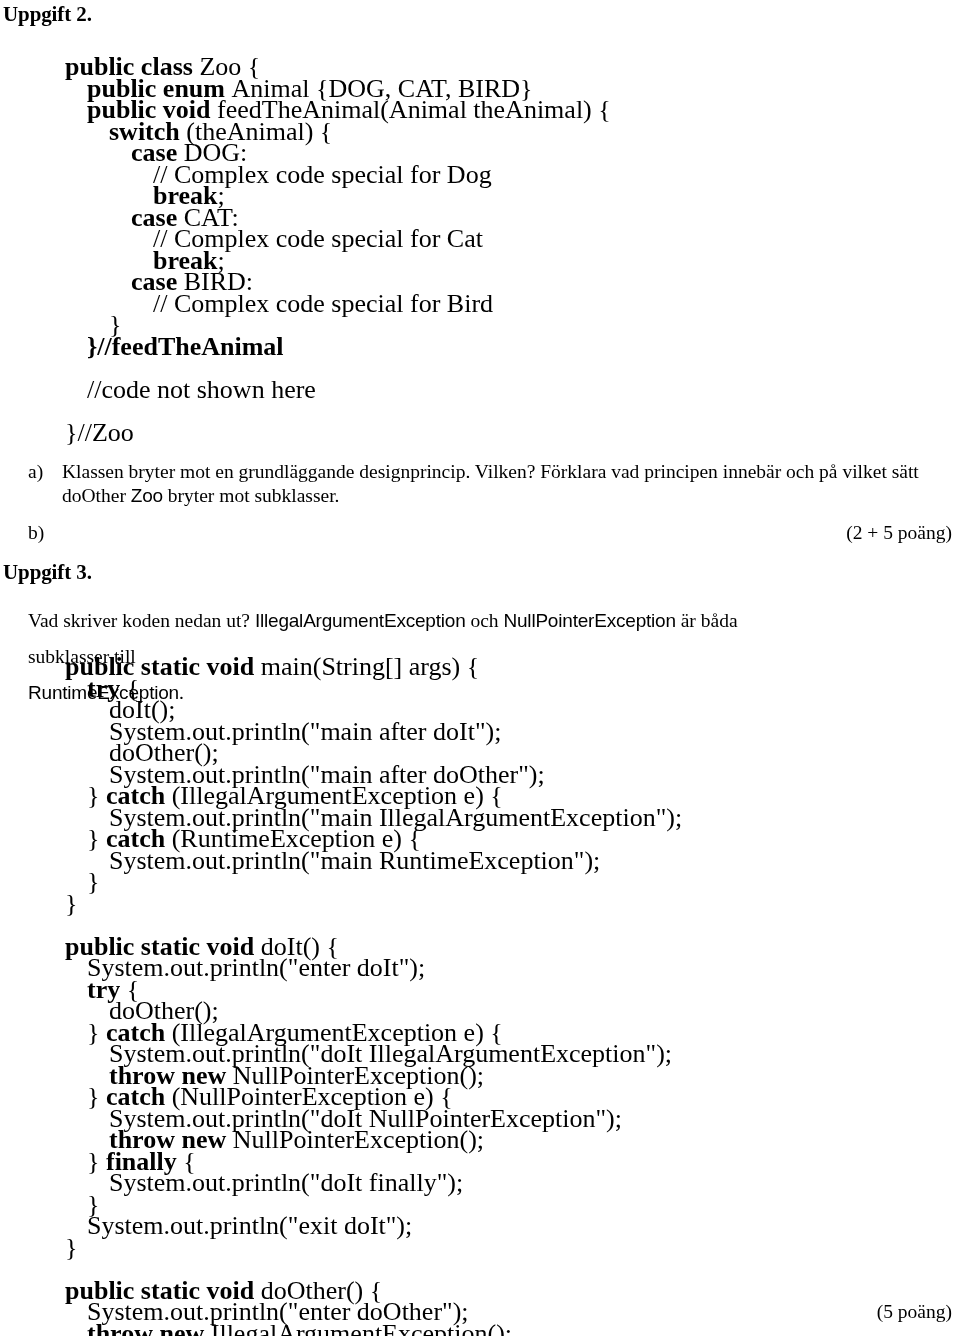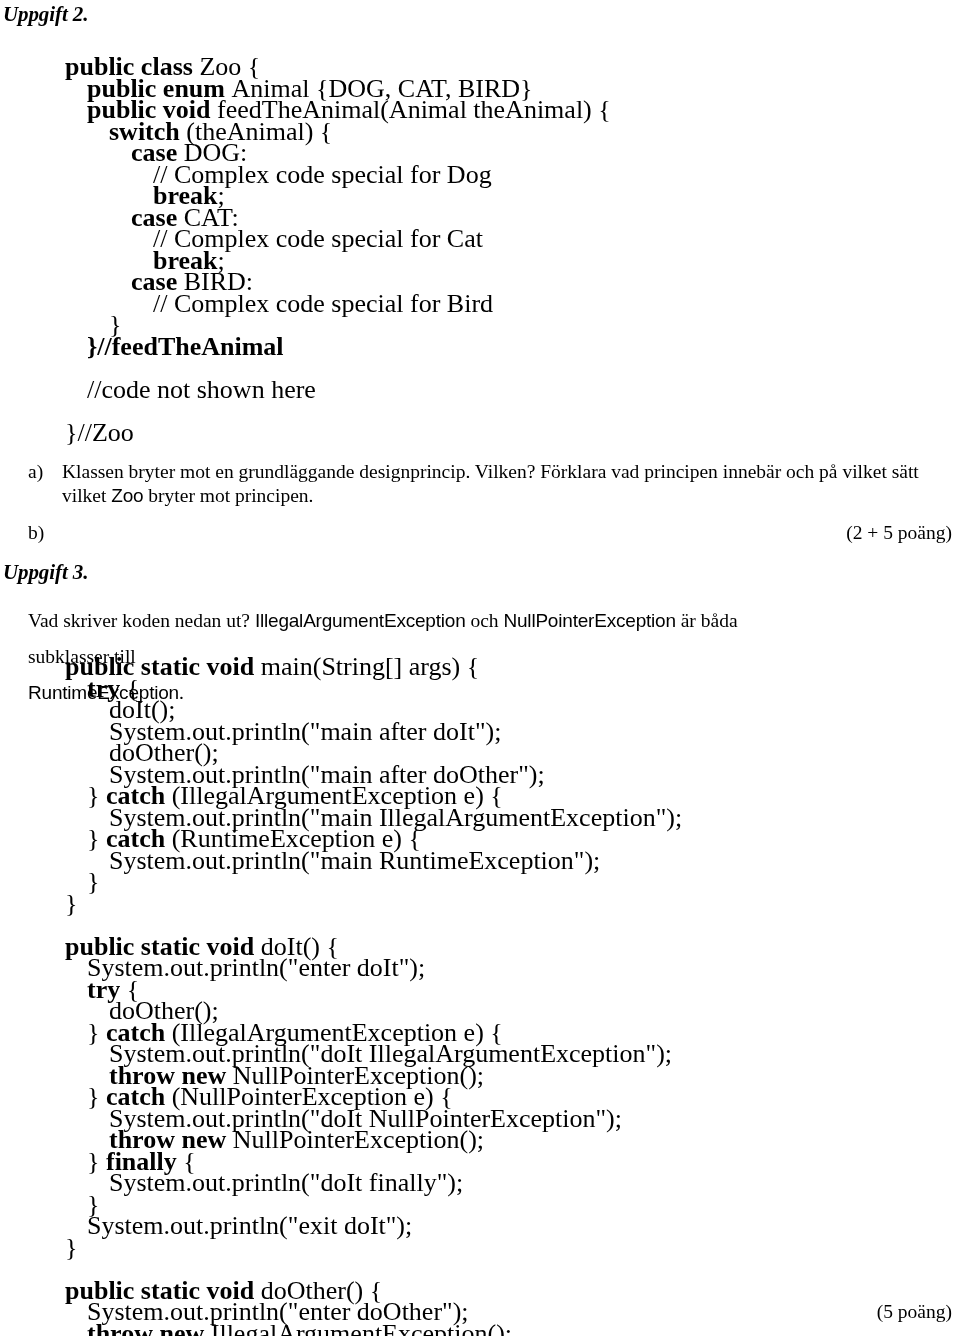"Uppgift 2." .heading { font-style: italic -> none }
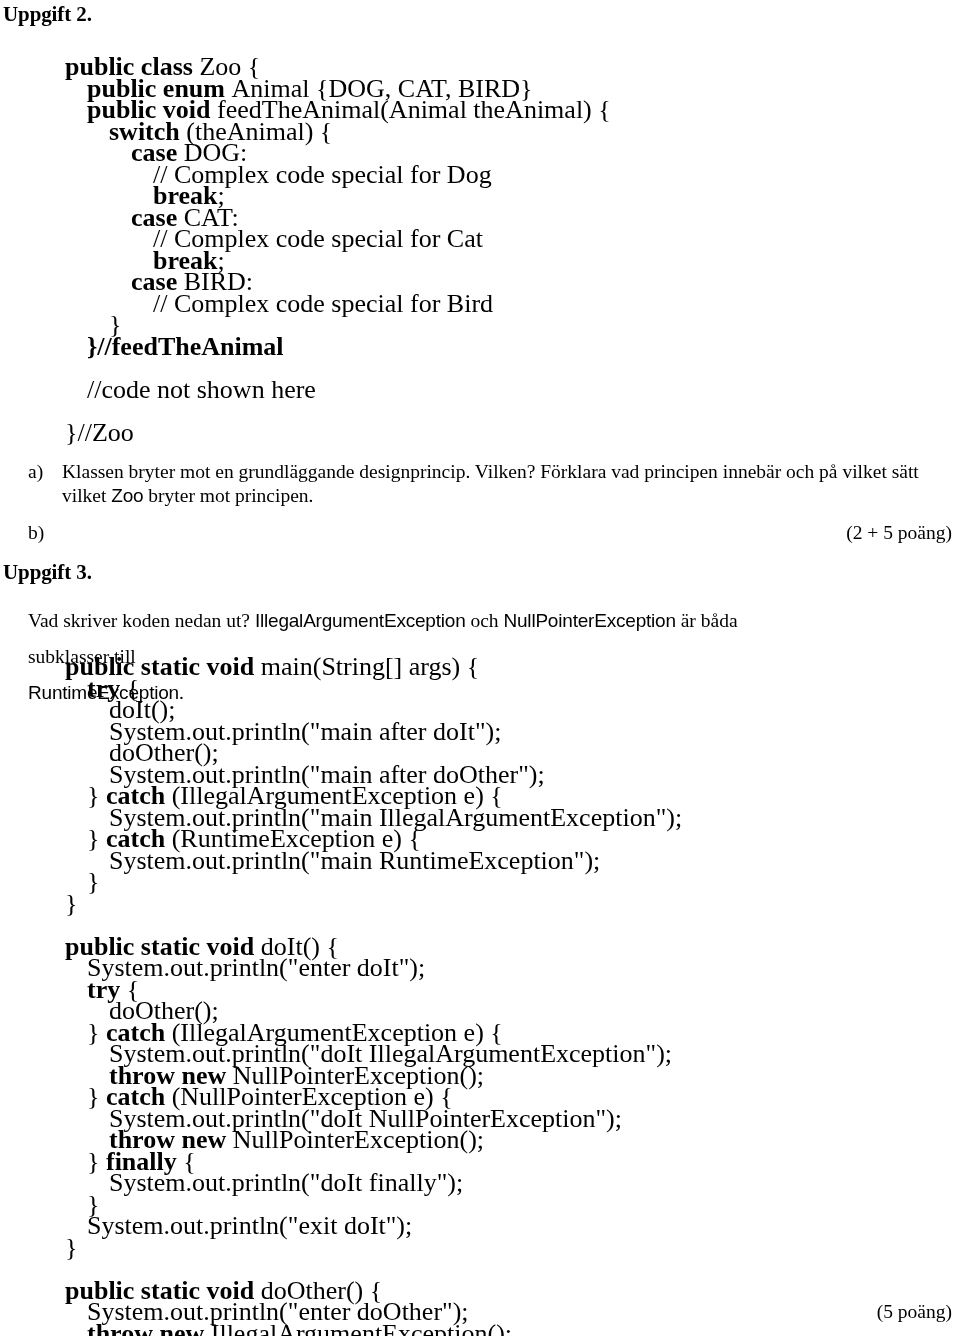"vilket" span { text: vilket -> doOther }
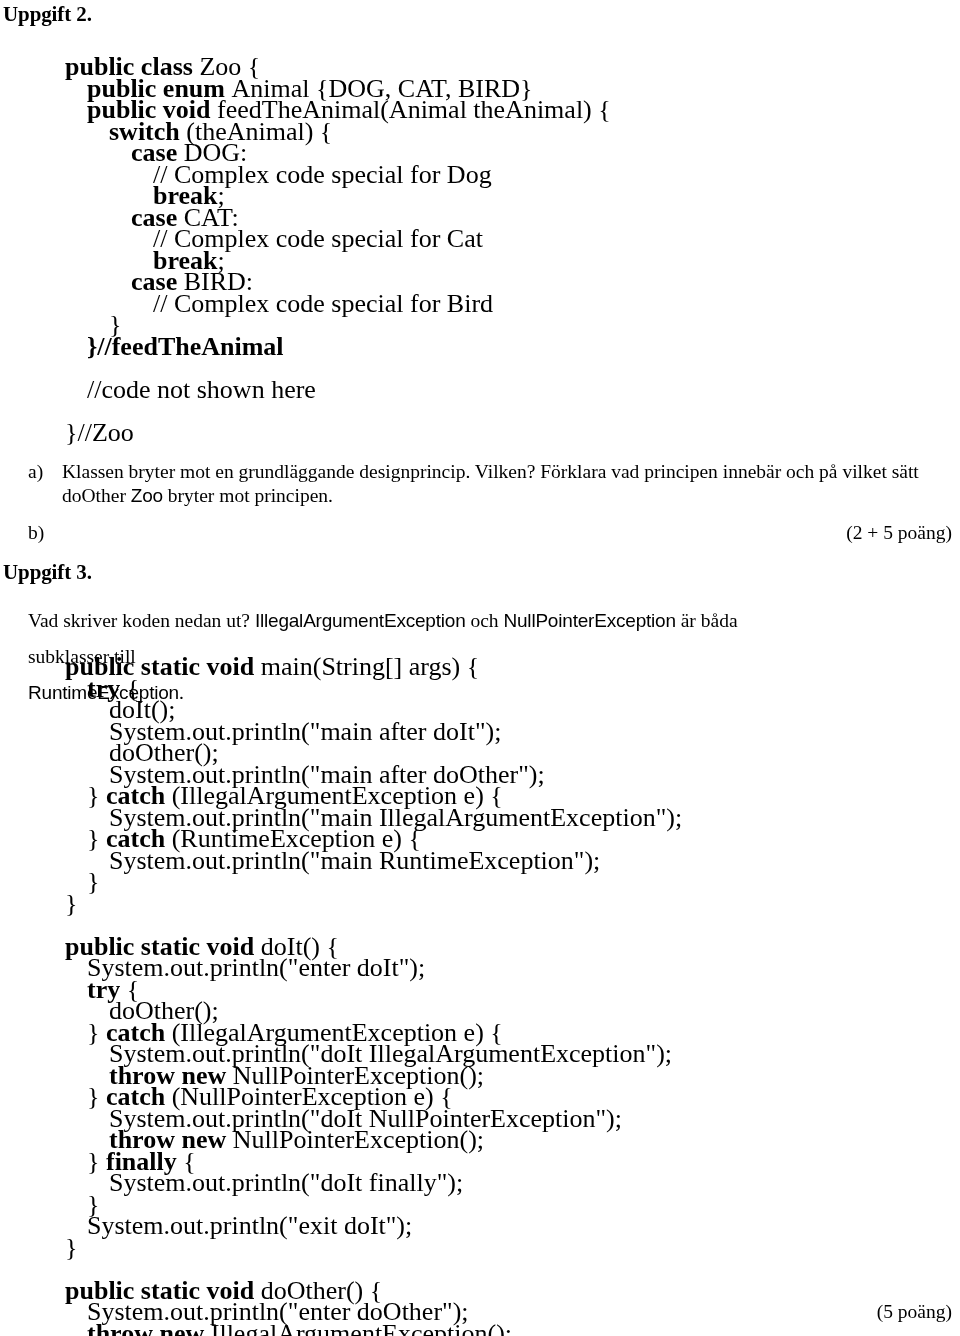"bryter mot principen." span { text: principen -> subklasser }
